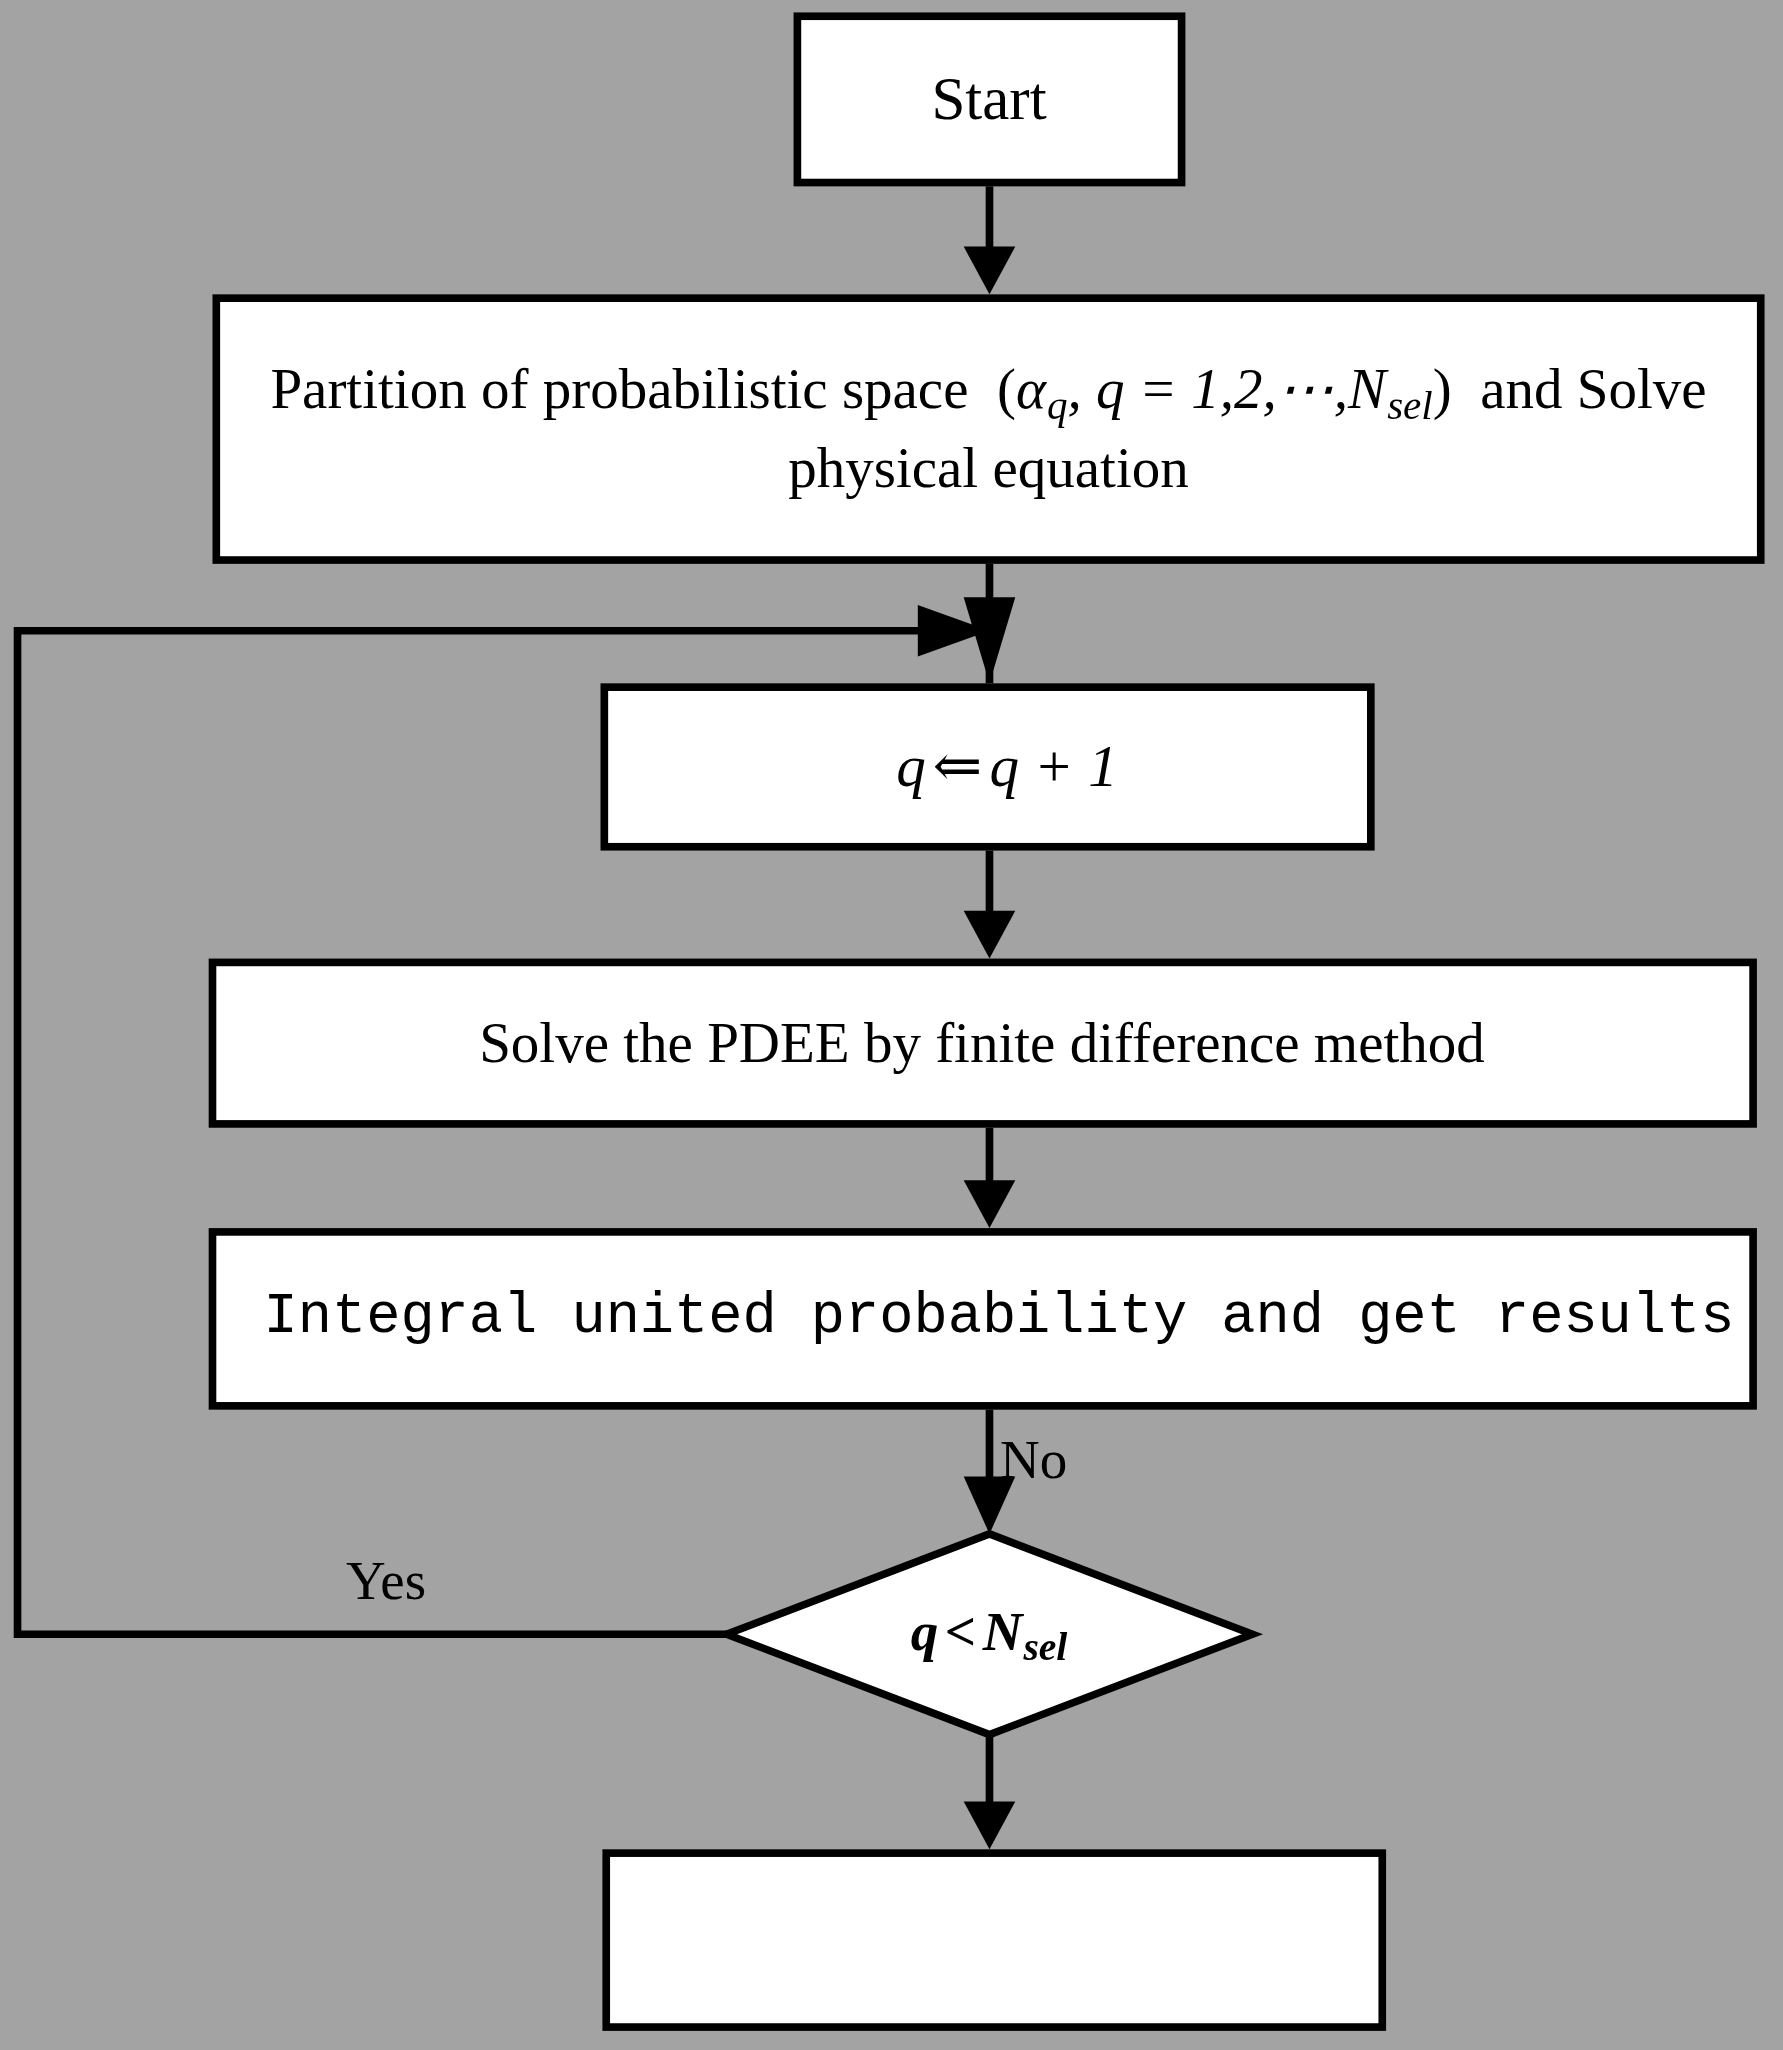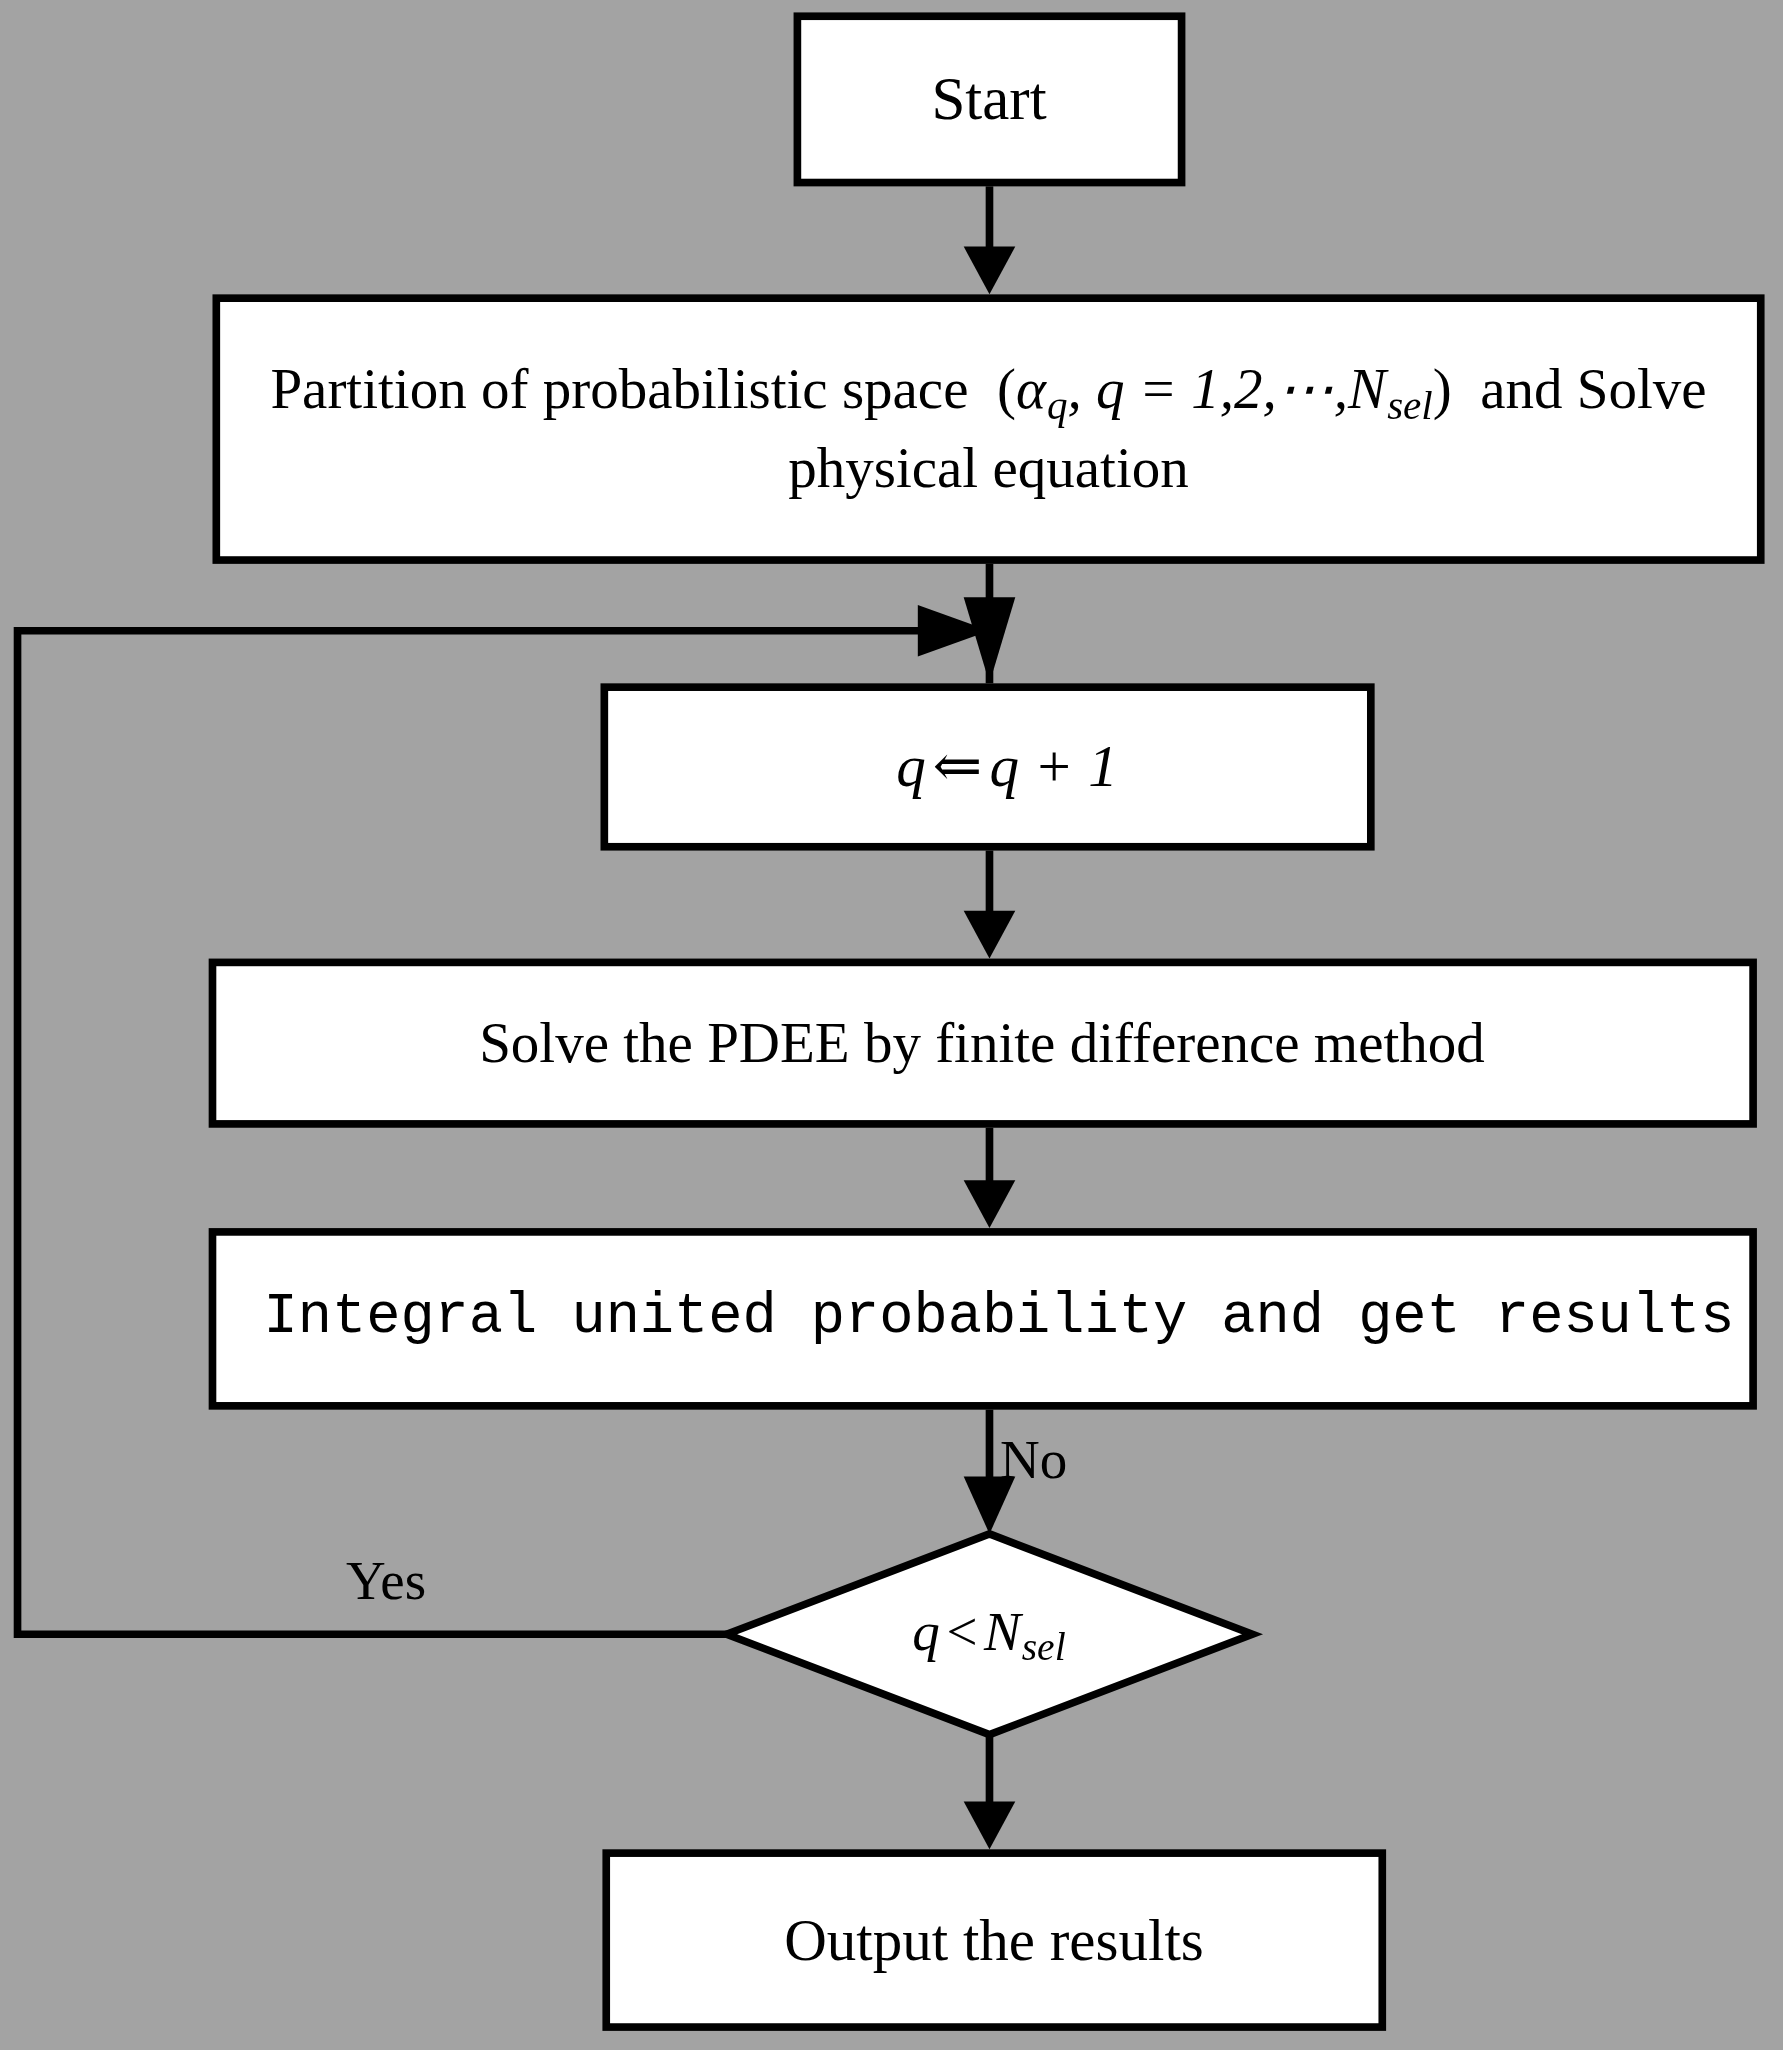"q<Nsel" .t-decision { font-weight: none -> bold }
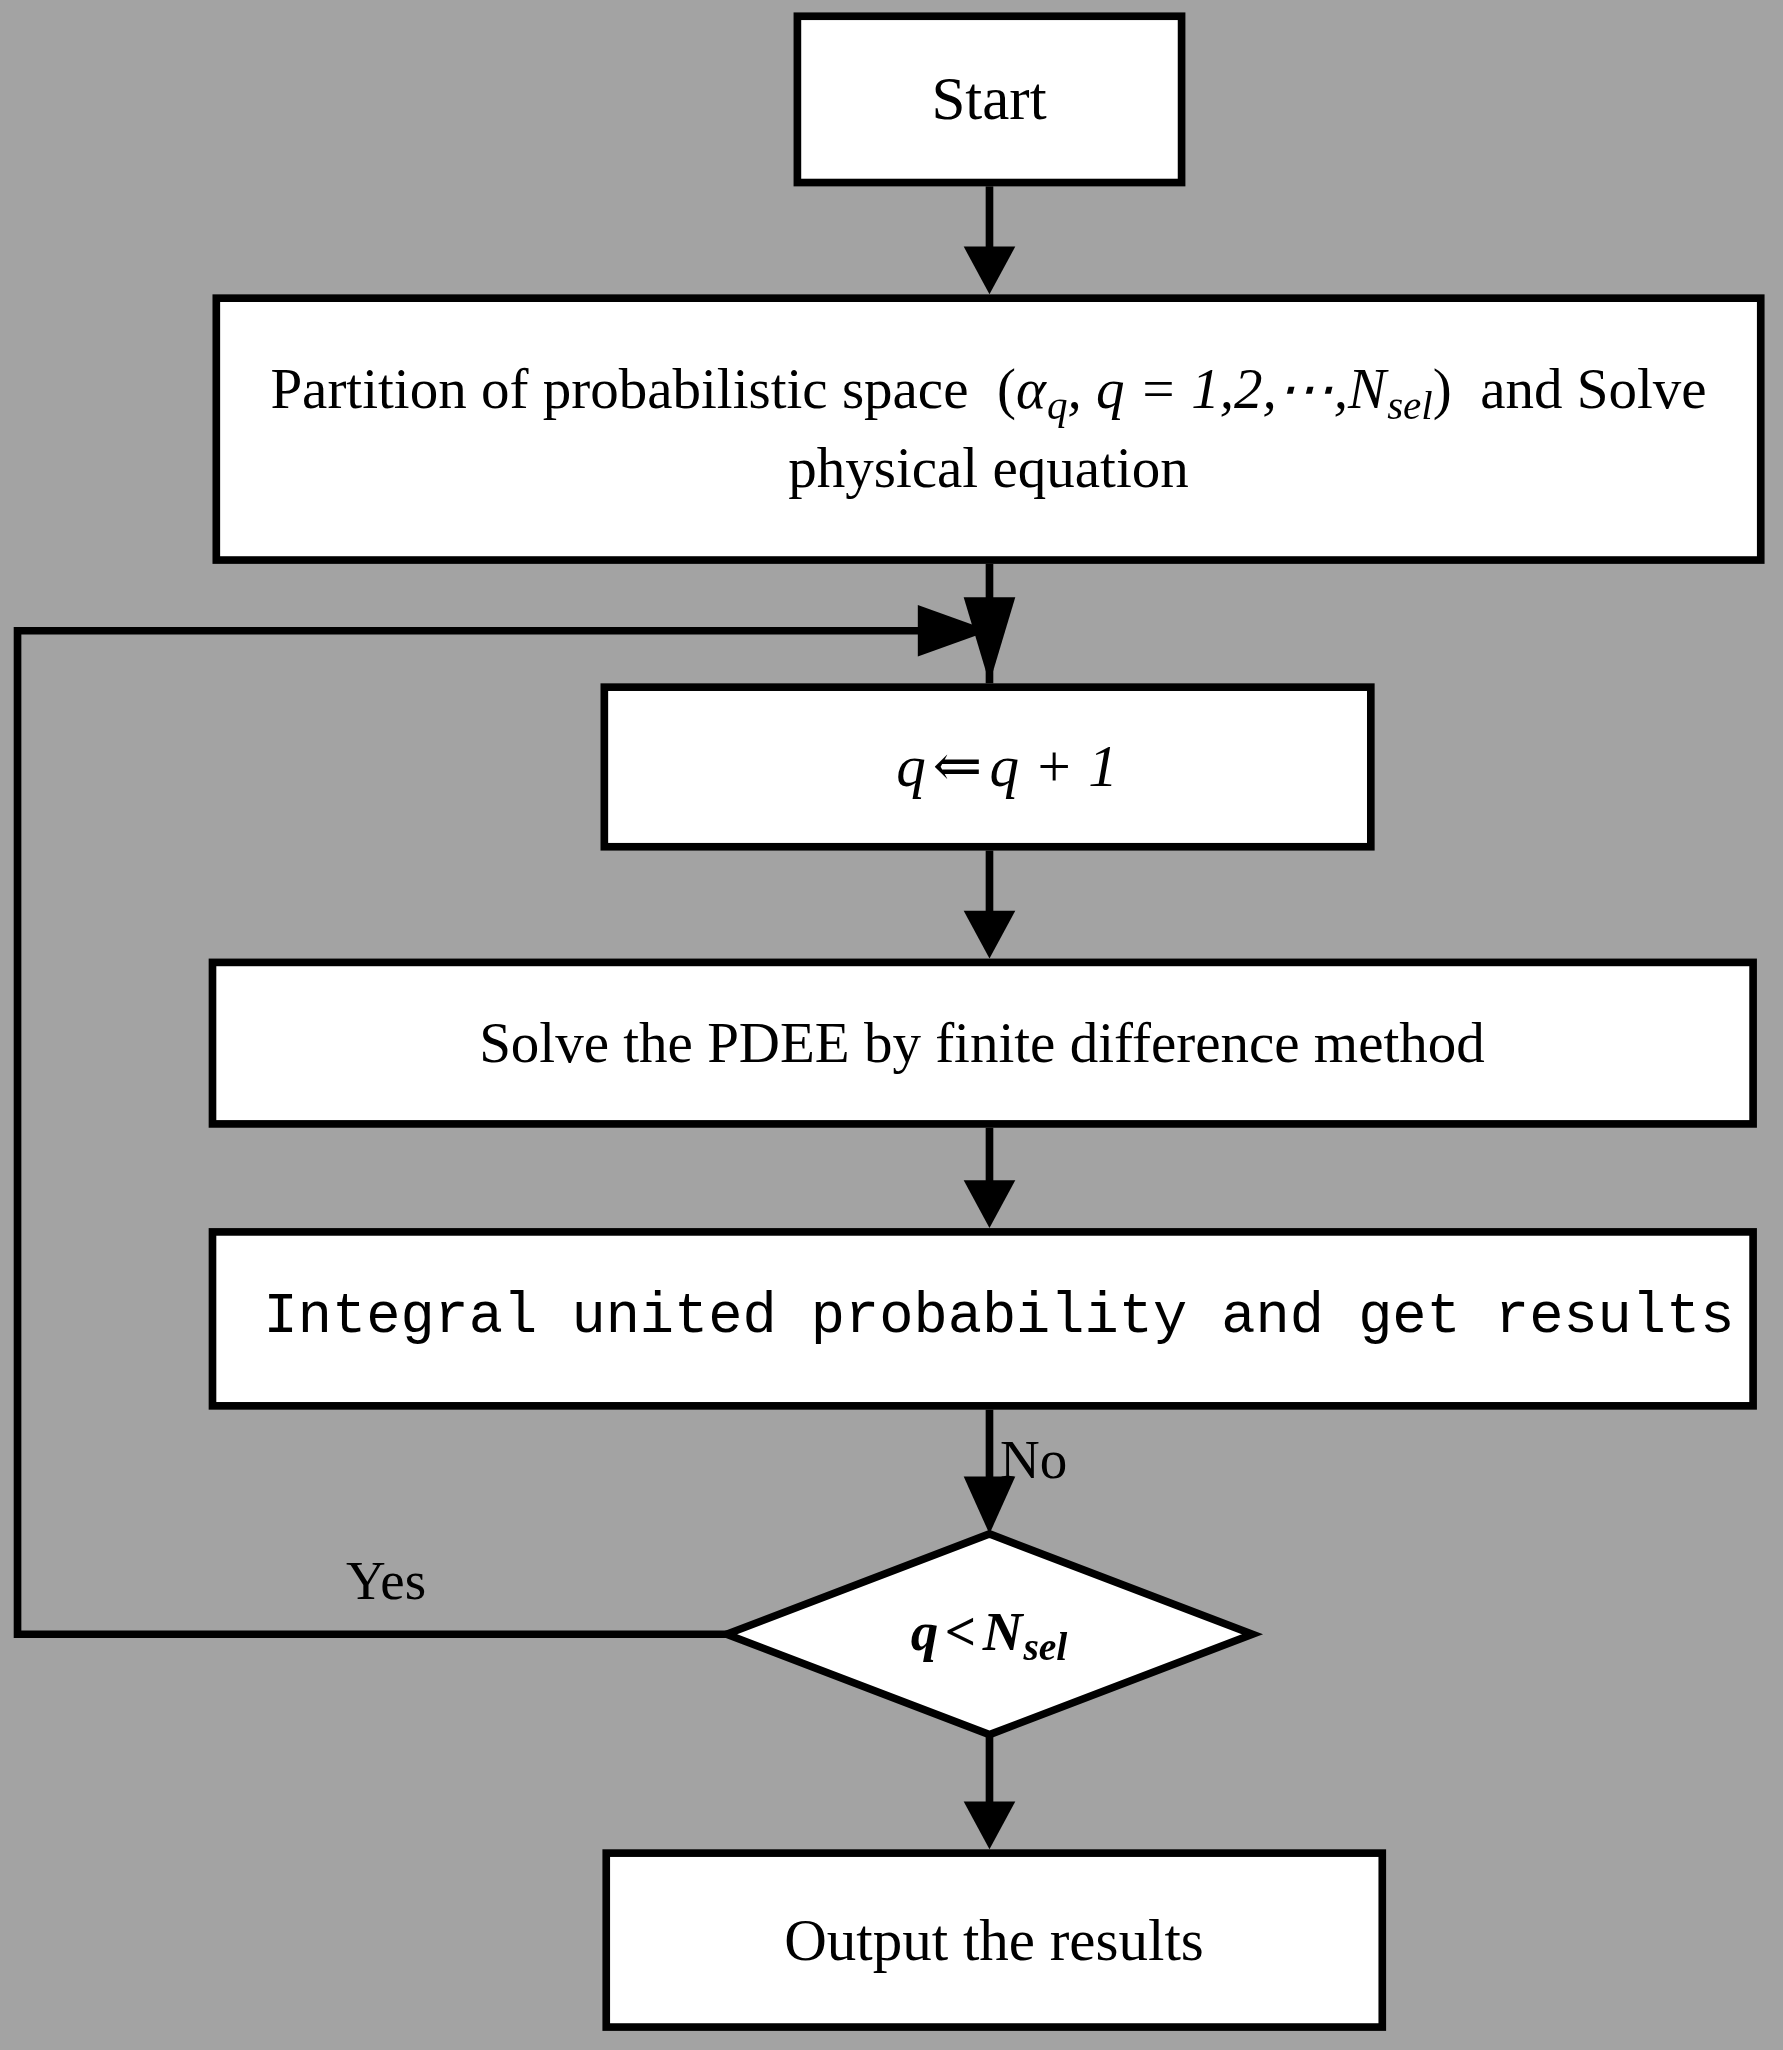"Output the results" div.node-label { html: <div> <span>Output the results</span> </div> -> none }
